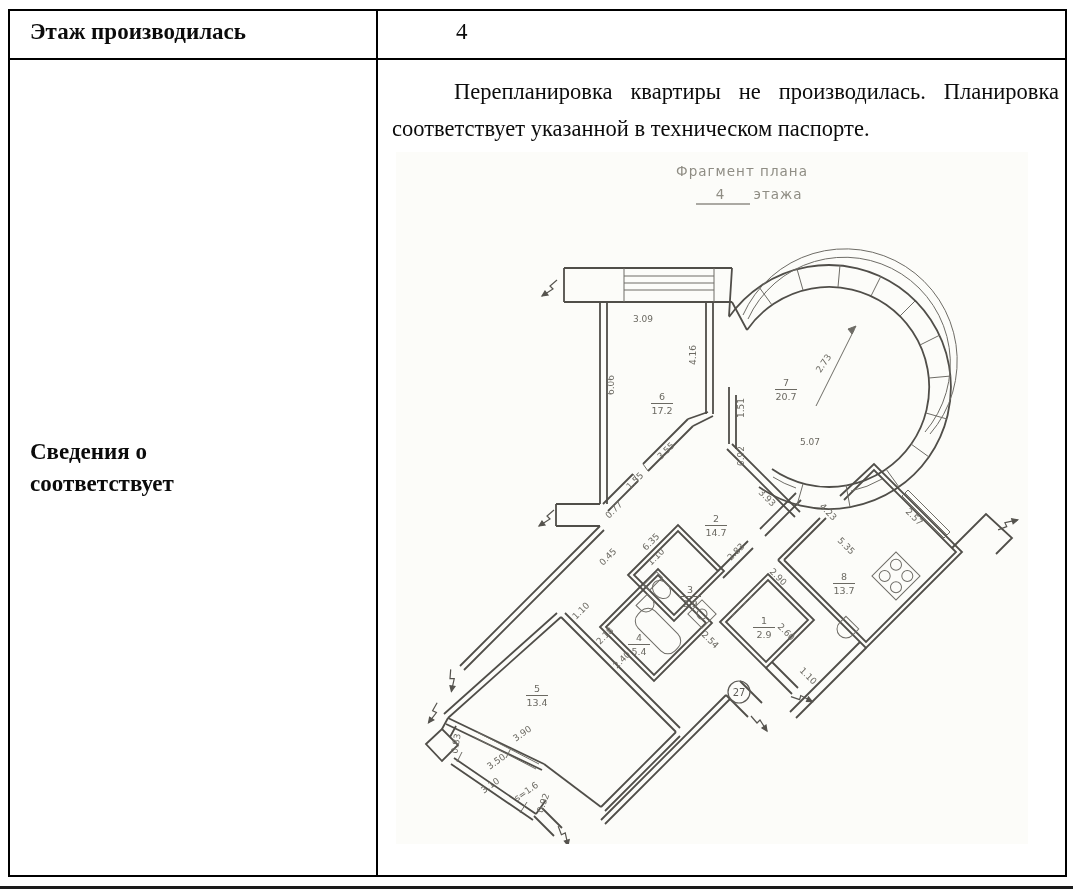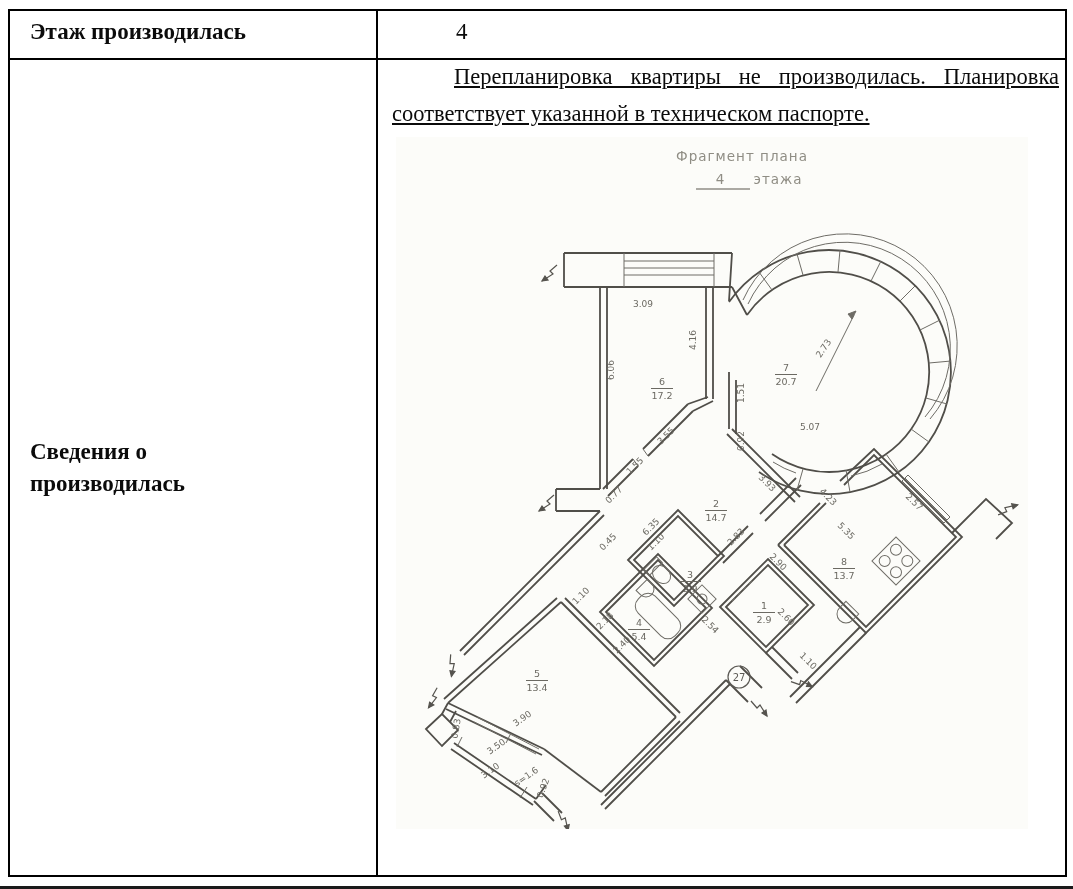"Перепланировка квартиры не" .r2-cell { text-decoration: underline -> none; top: 40px -> 55px }
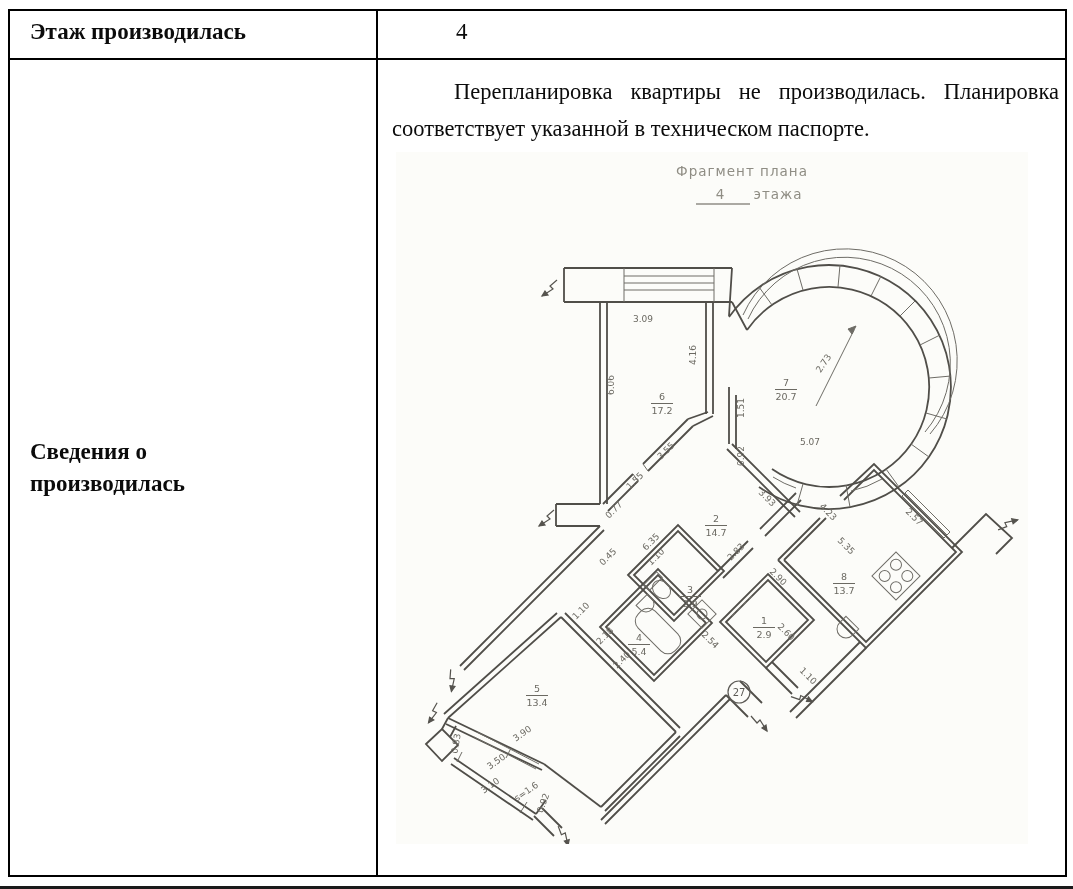"Сведения о производилась" div.r2-label { text: производилась -> соответствует }
